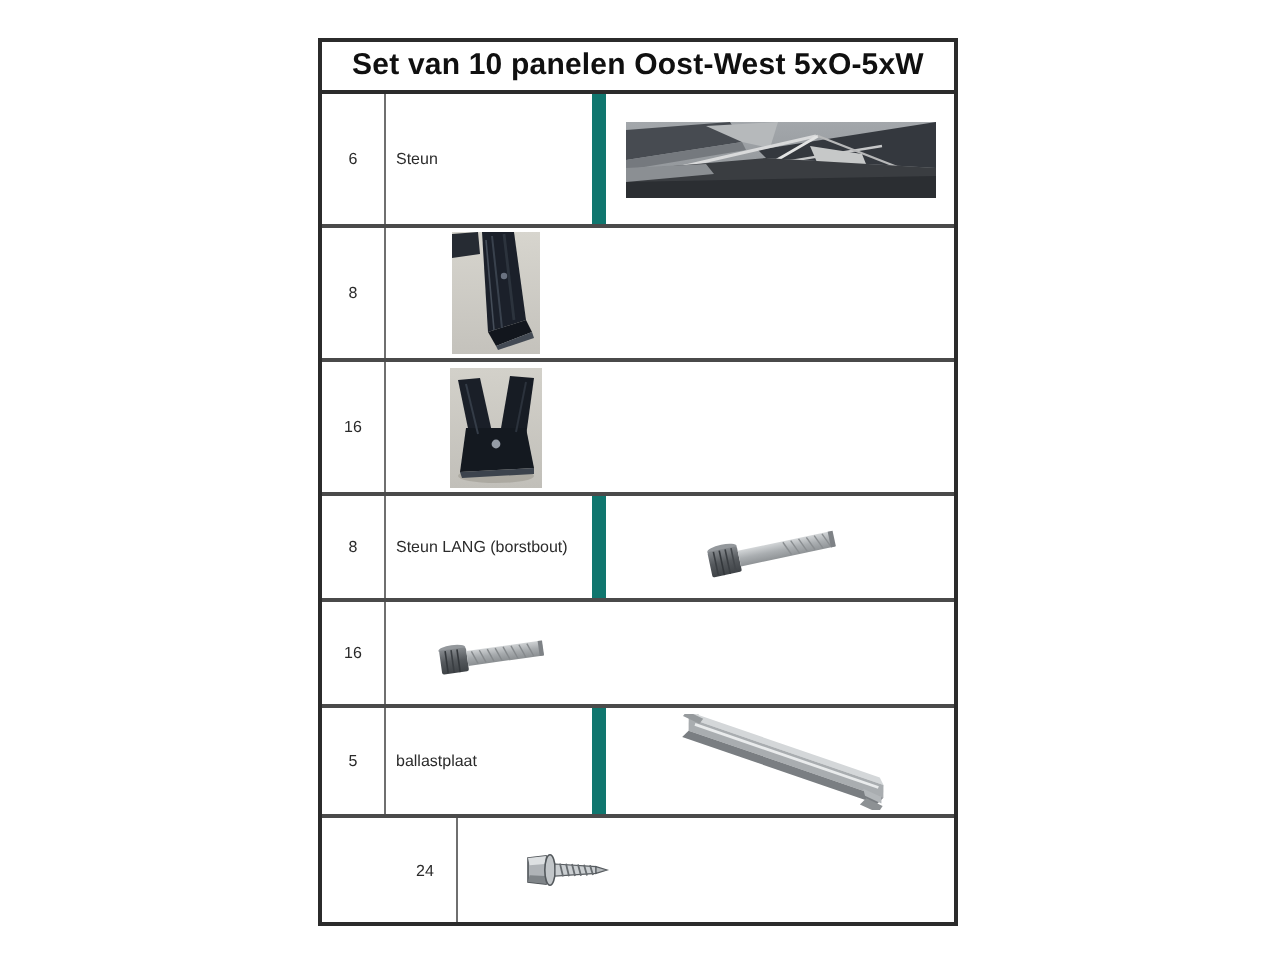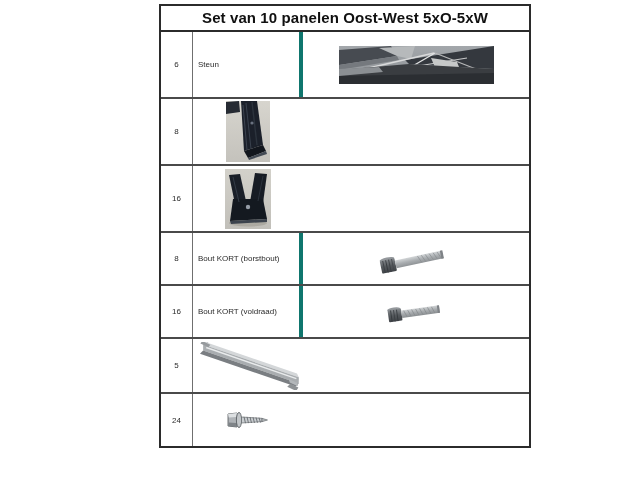"Set van 10 panelen Oost-West" .tbl { top: 4px -> 19px; width: 372px -> 320px }
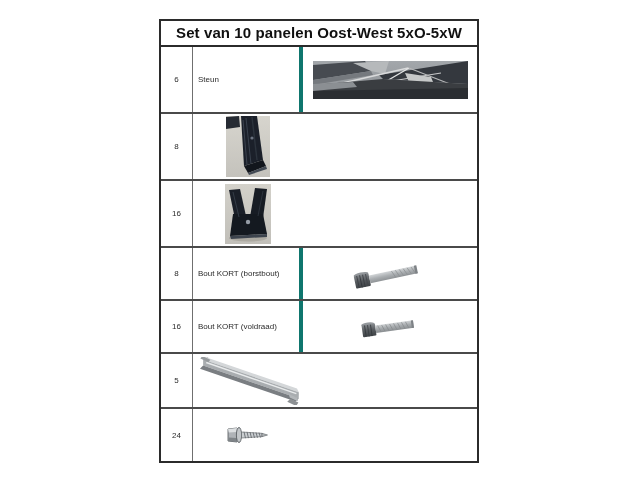"Steun" .name { border-right: 4px solid #0f766e -> 7px solid #0f766e }
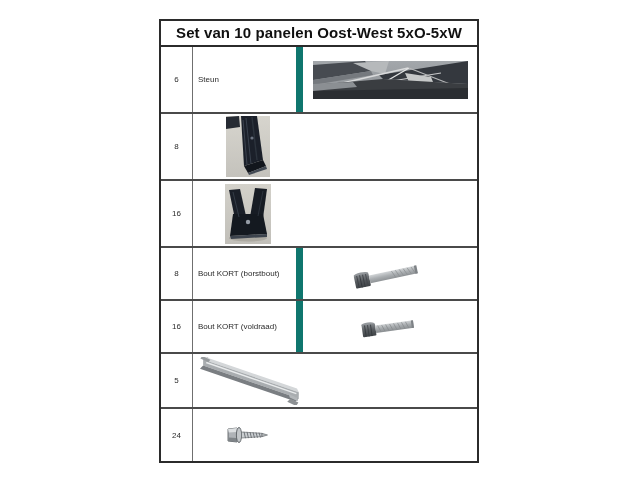"Bout KORT (borstbout)" div.cell { text: Bout KORT -> Steun LANG }
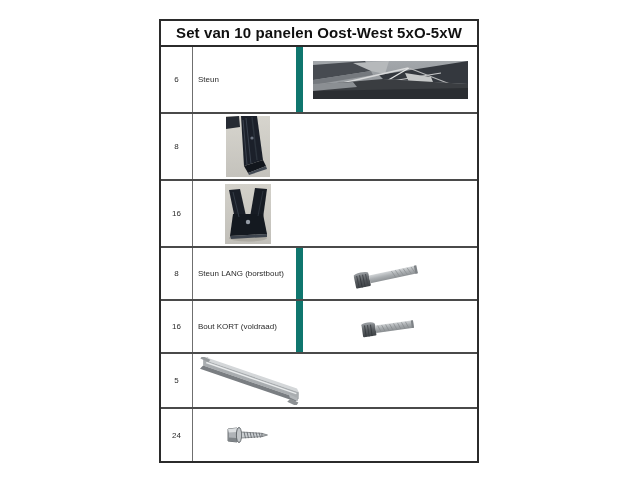"Bout KORT (voldraad)" div.cell { html: <div>Bout KORT (voldraad)</div> -> none }
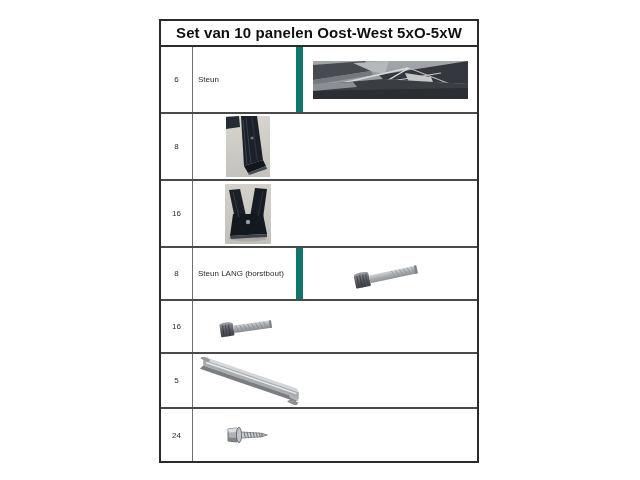"ballastplaat" div.cell { html: none -> <div>ballastplaat</div> }
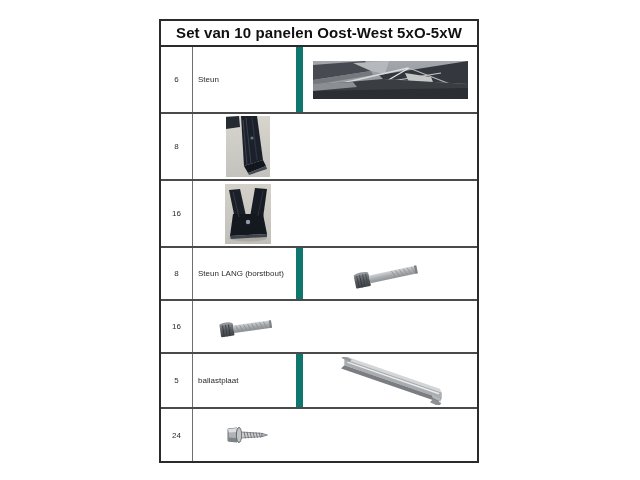"24" .rh-d { padding-left: none -> 36px }
